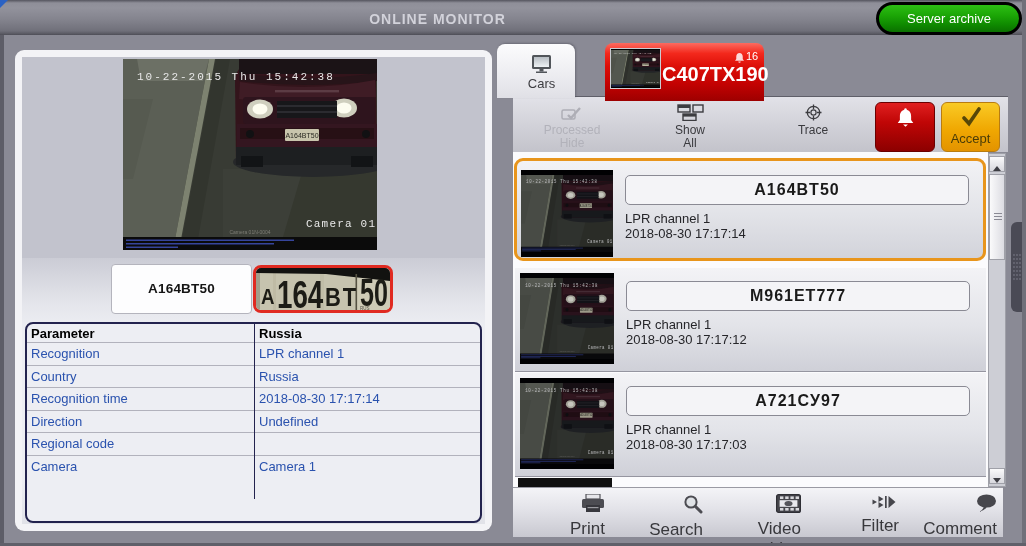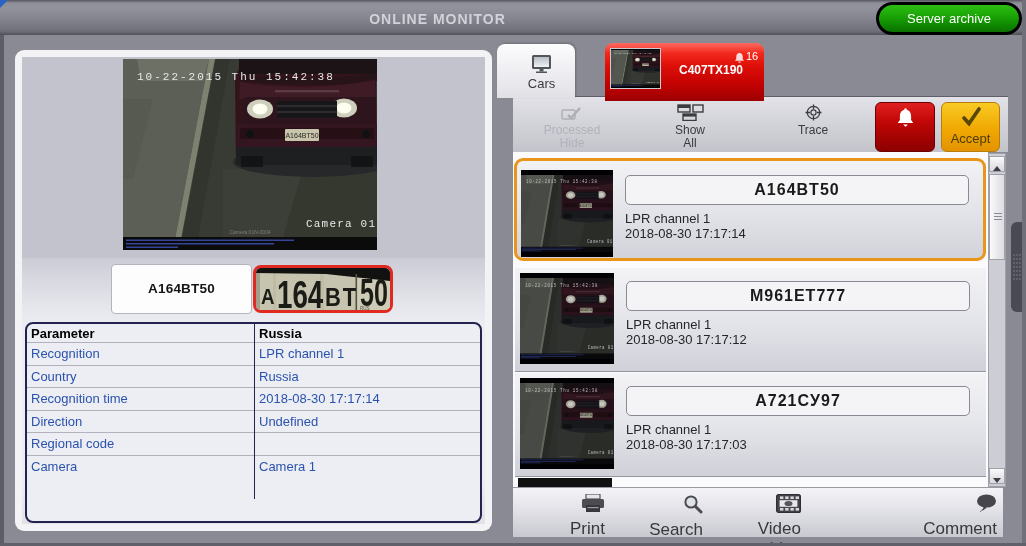"C407TX190" div { font-size: 12px -> 20px }
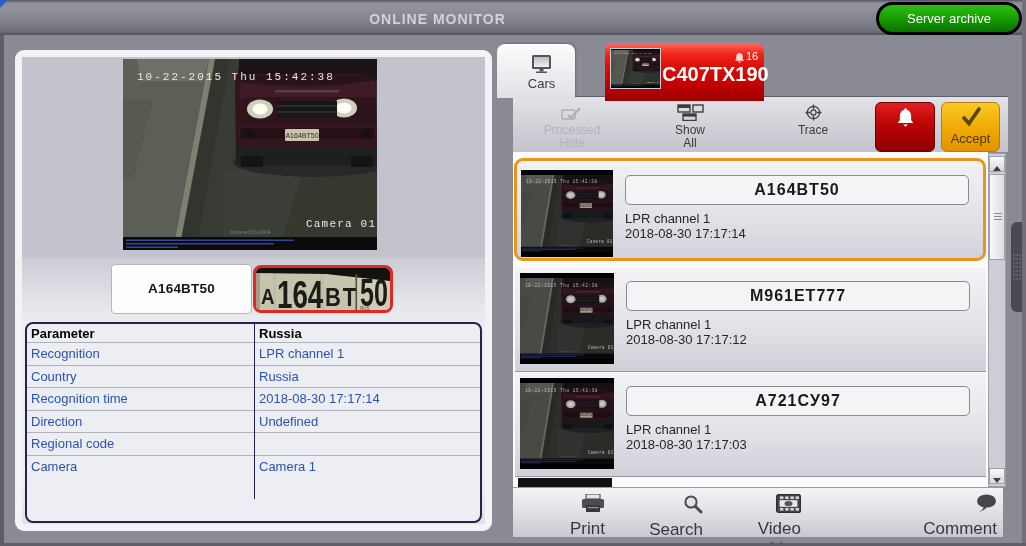"Filter" div.bitm { html: none -> <div> <svg> <polygon></polygon> <polygon></polygon> <polygon></polygon> <rect></rect> <polygon></polygon> </svg> <div>Filter</div> </div> }
